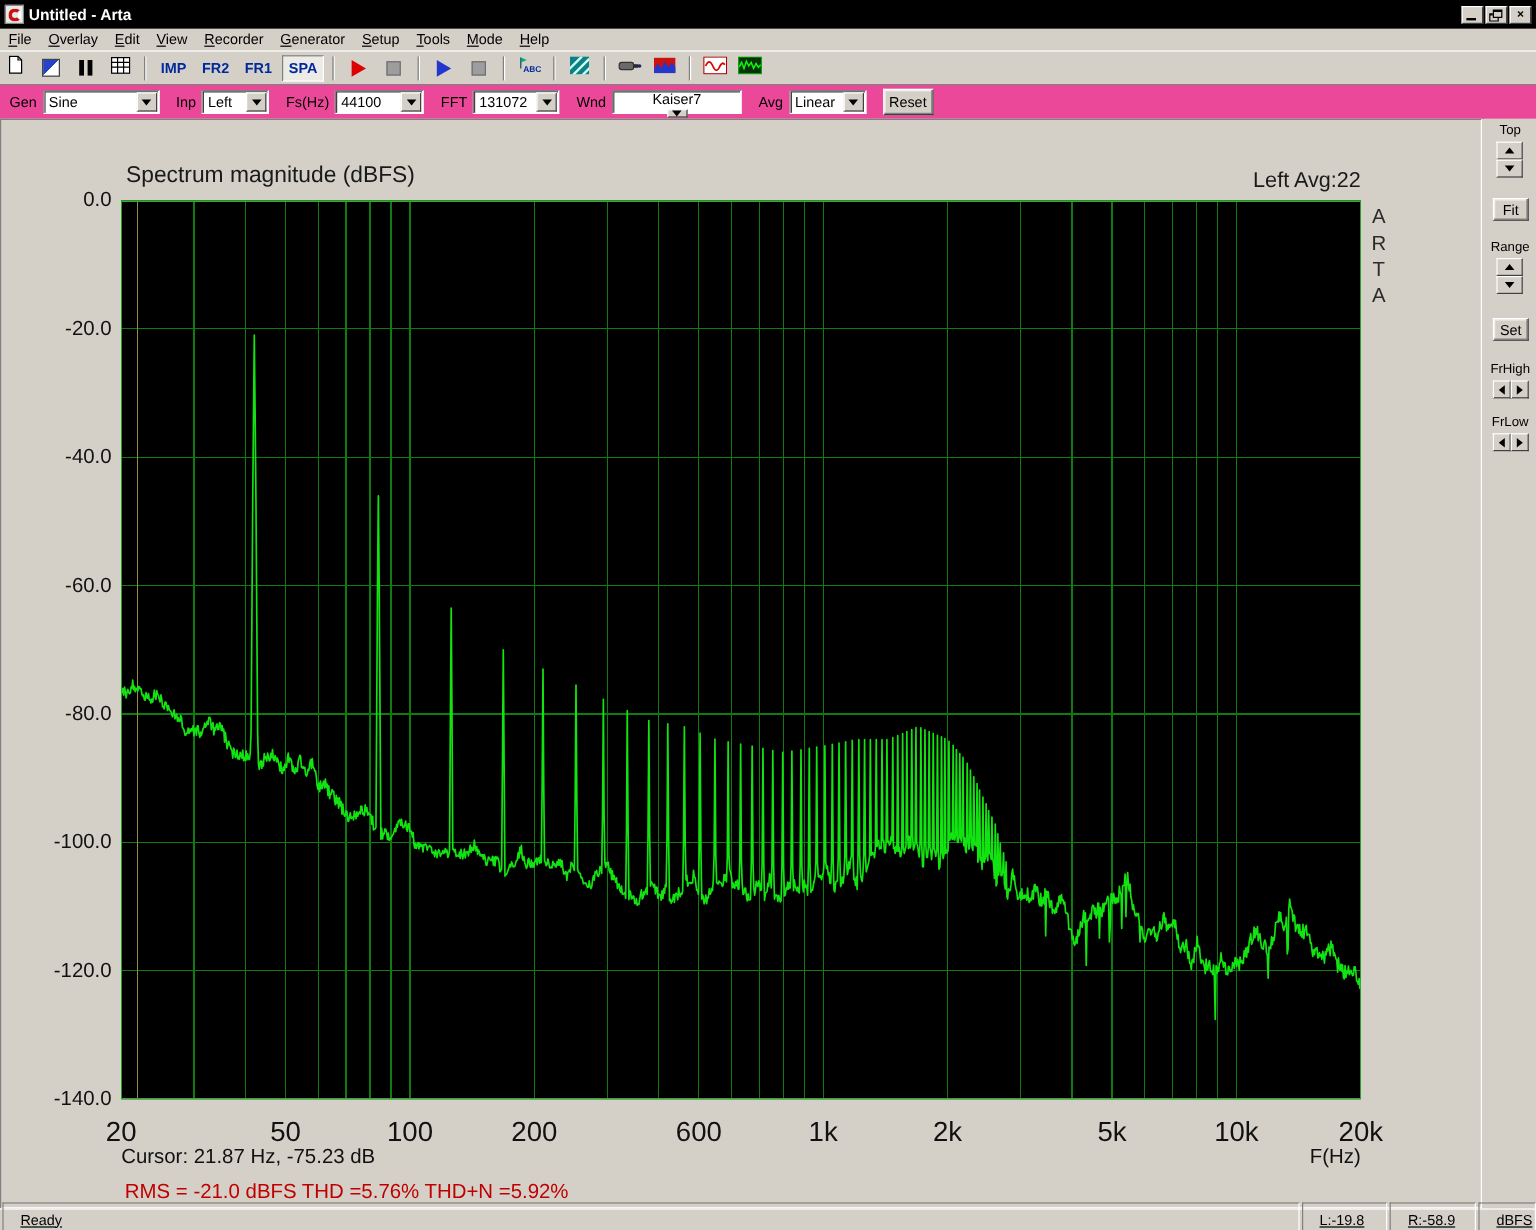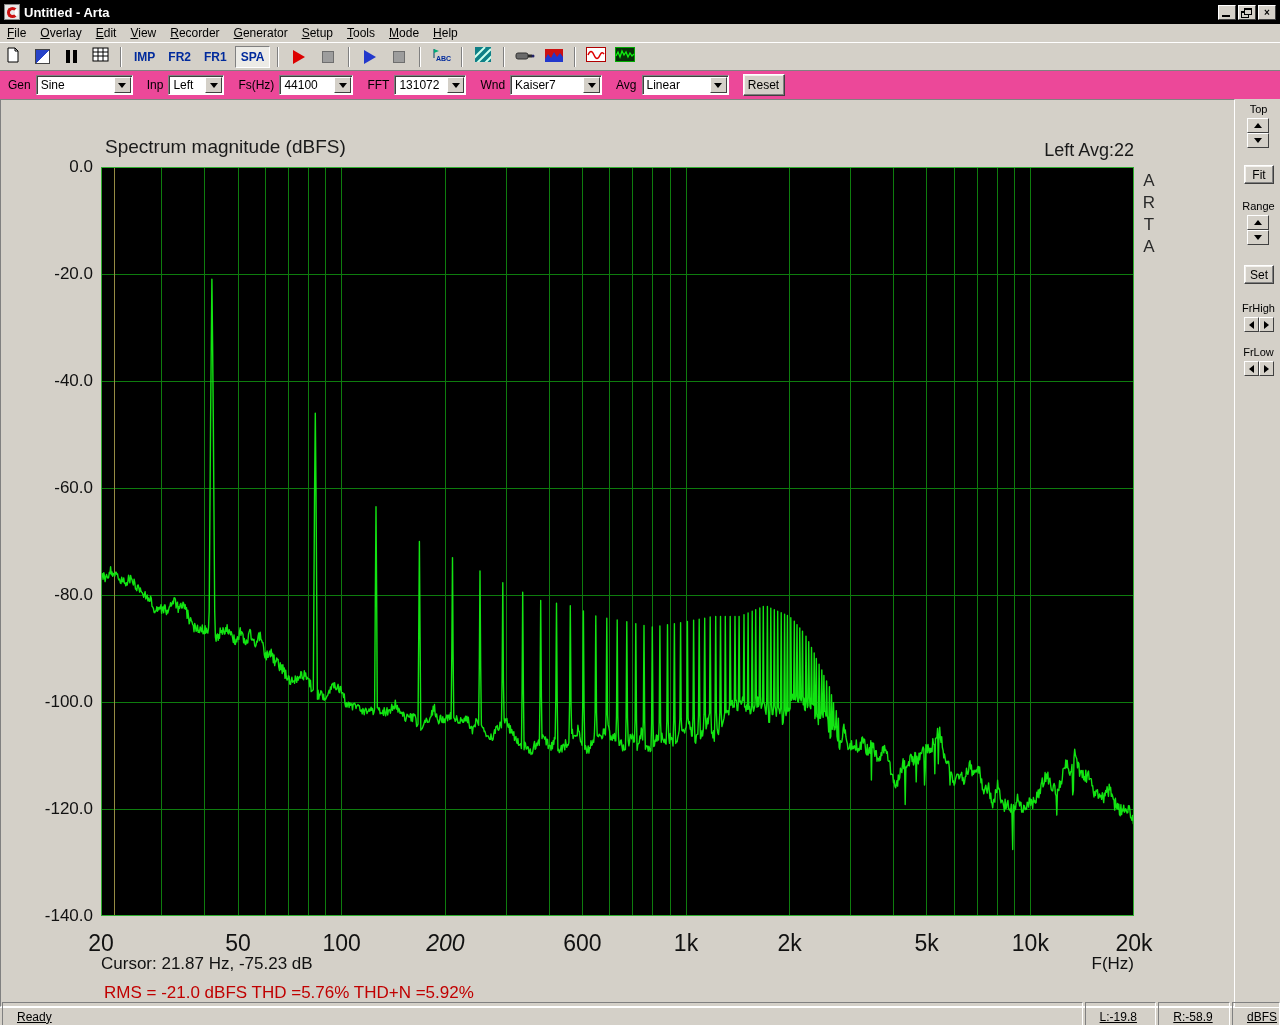"Kaiser7" div.combo { flex-direction: none -> column; width: 92px -> 108px }
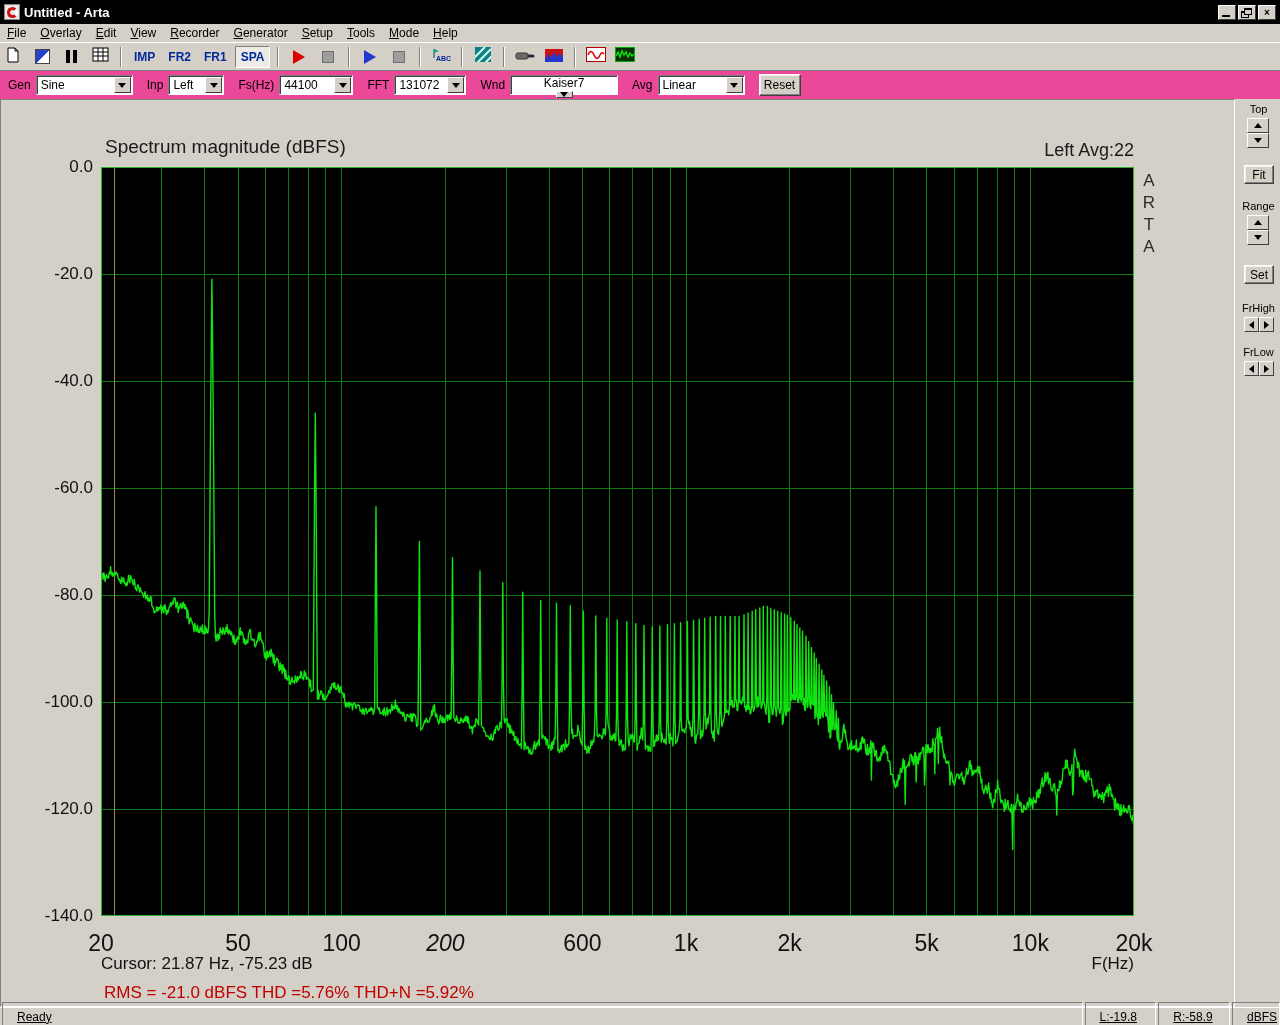"Linear" div.combo { width: 87px -> 64px }
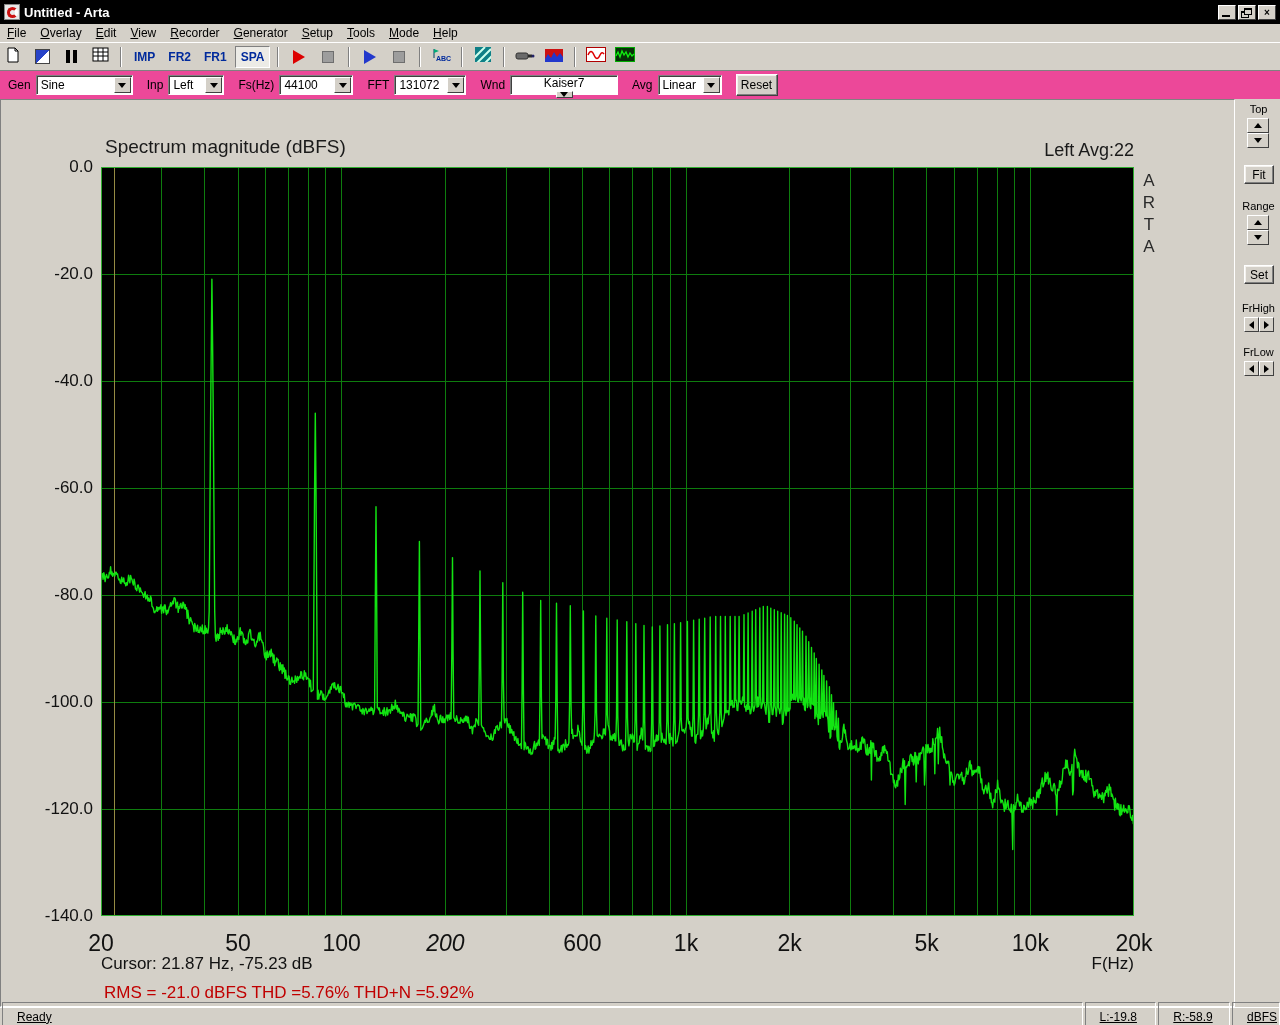"200" div.x-tick { font-style: italic -> none }
